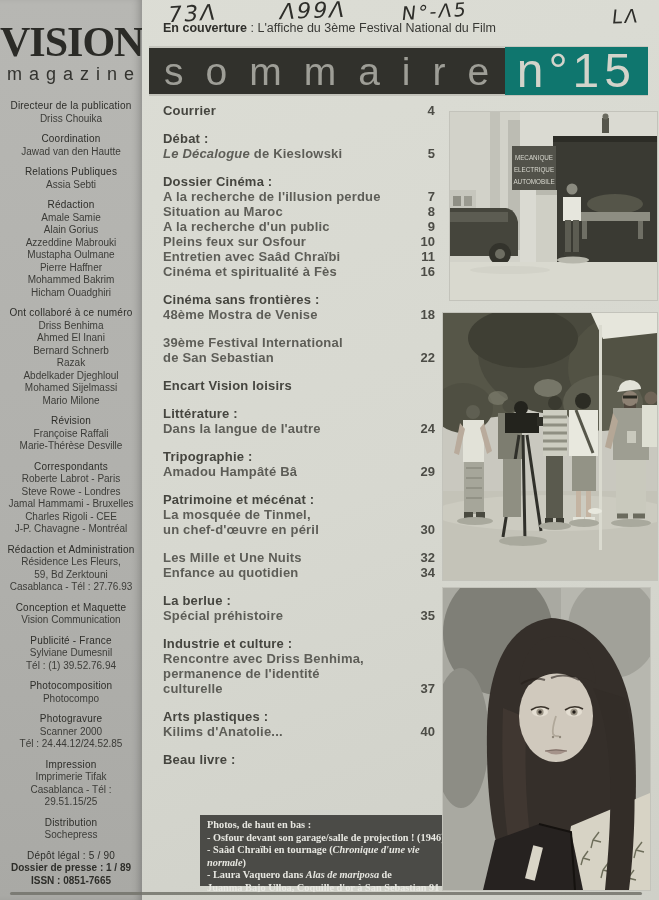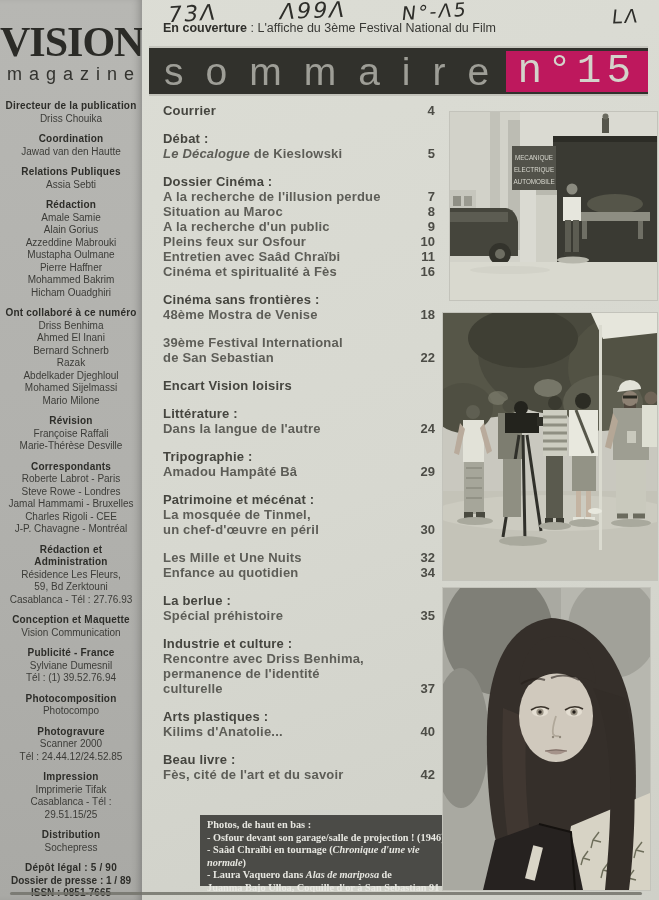"n°15" .banner-issue { background: #be185d -> #0f766e; font-family: Liberation Mono, monospace -> none; font-size: 41px -> 48px }
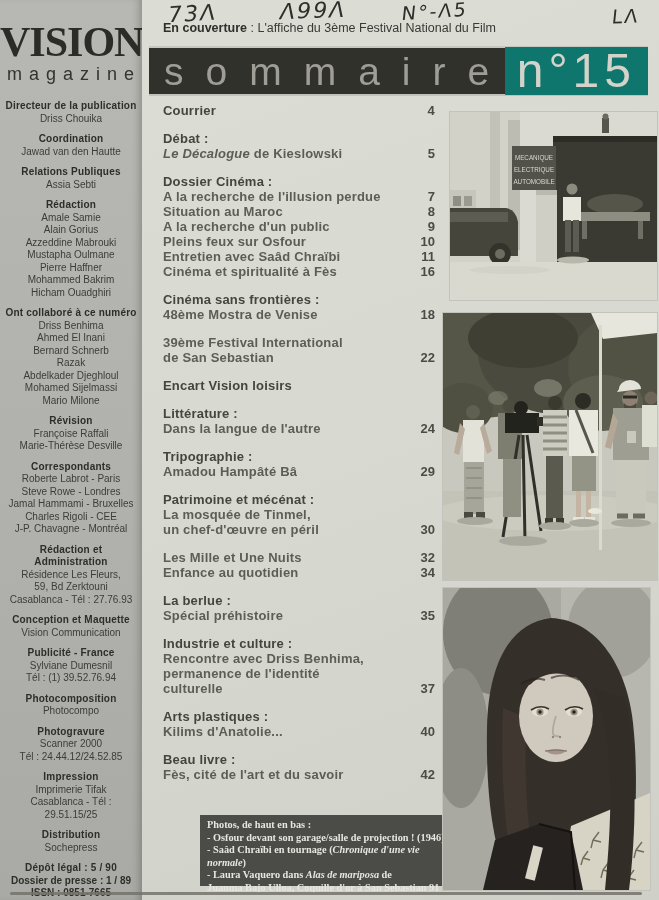"Directeur de la publication" .sb-label { font-weight: bold -> normal }
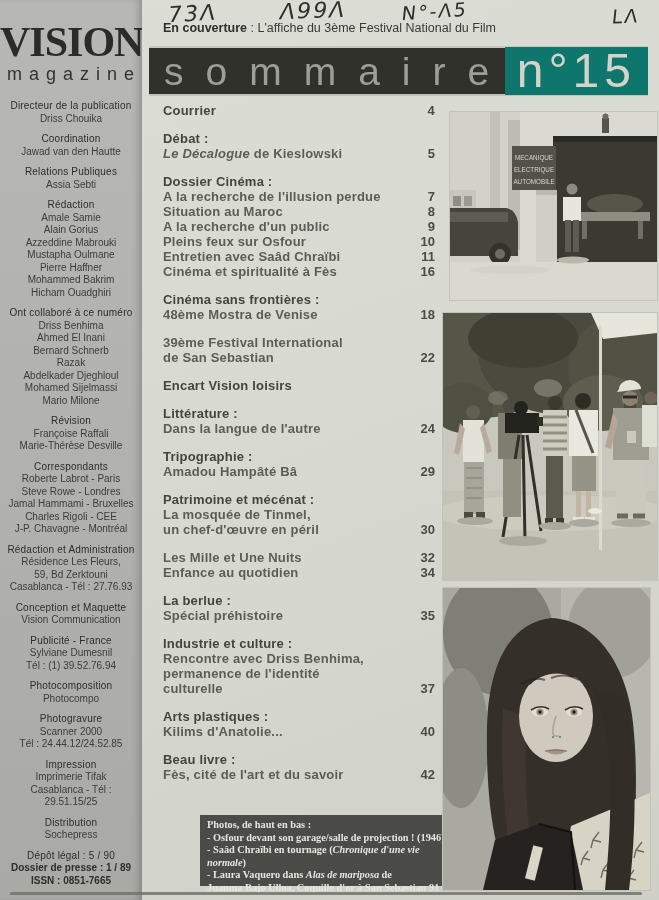"Fès, cité de l'art et" div.toc-row { html: <div> <div>Fès, cité de l'art et du savoir</div> <div>42</div> </div> -> none }
